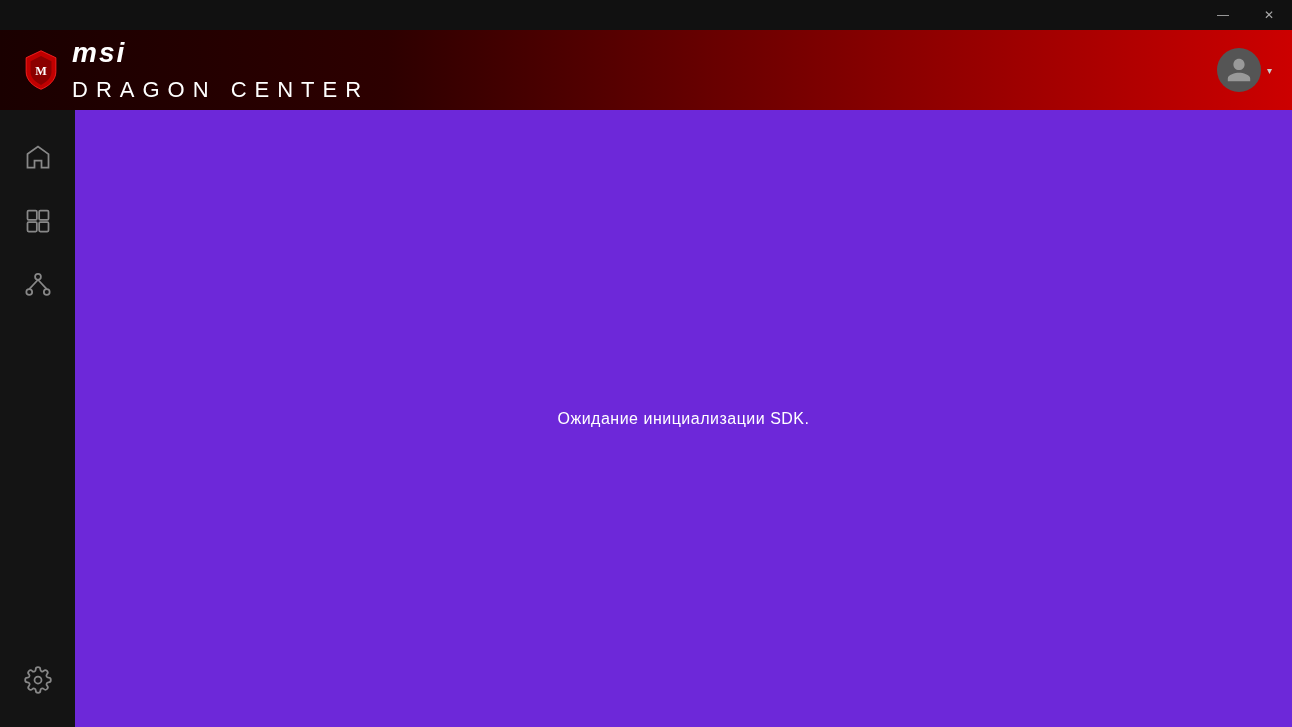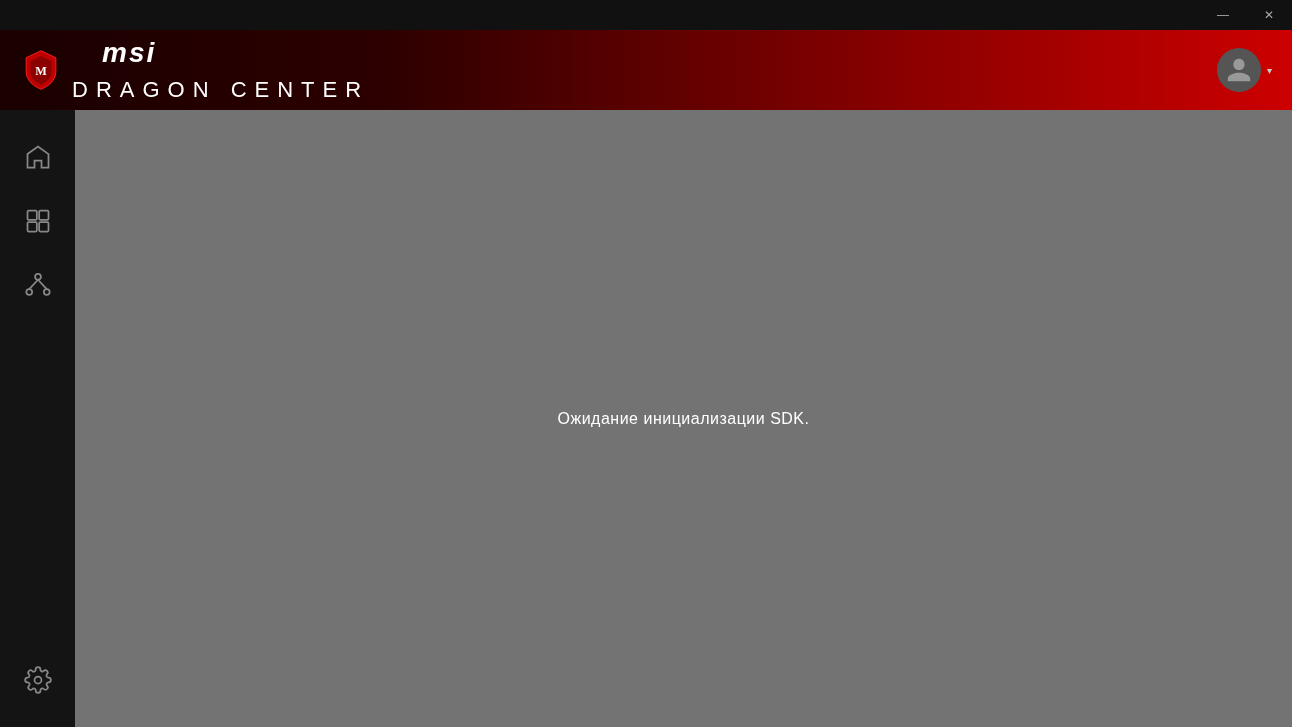"msi" .msi-wordmark { margin-left: 30px -> none }
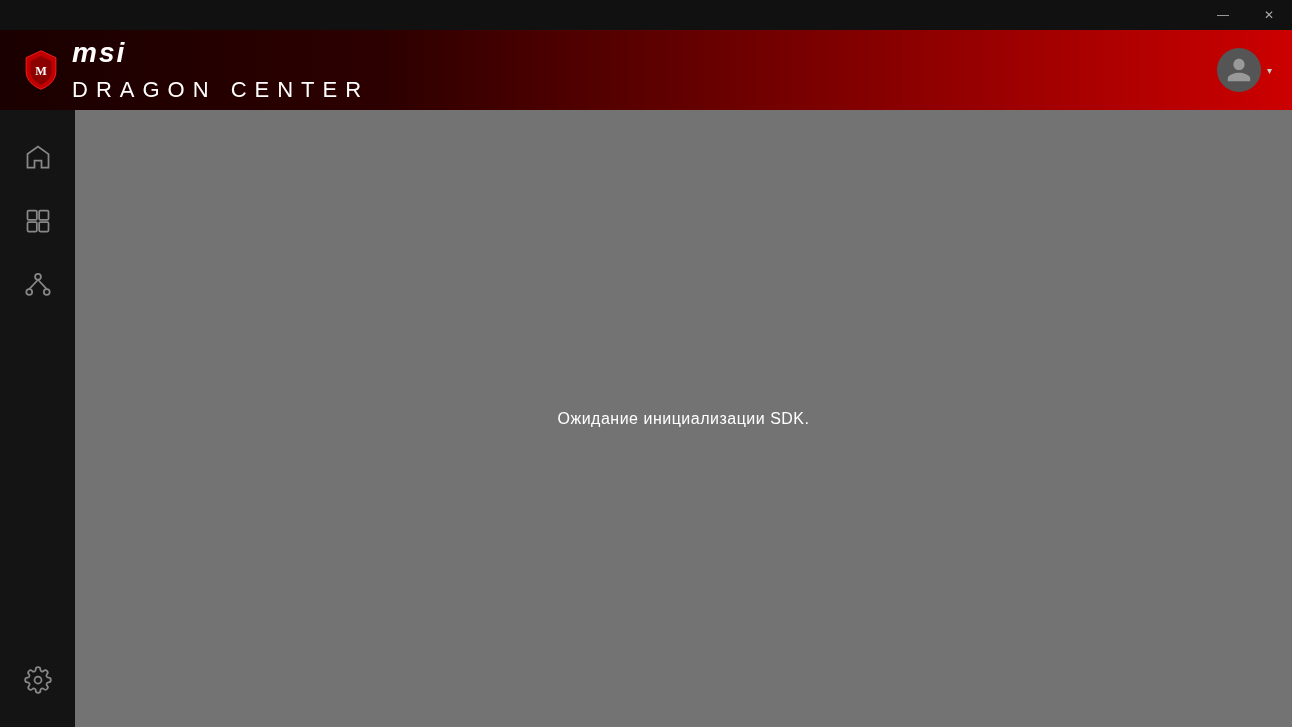"Ожидание инициализации SDK." .main-content { background: #737373 -> #6d28d9 }
